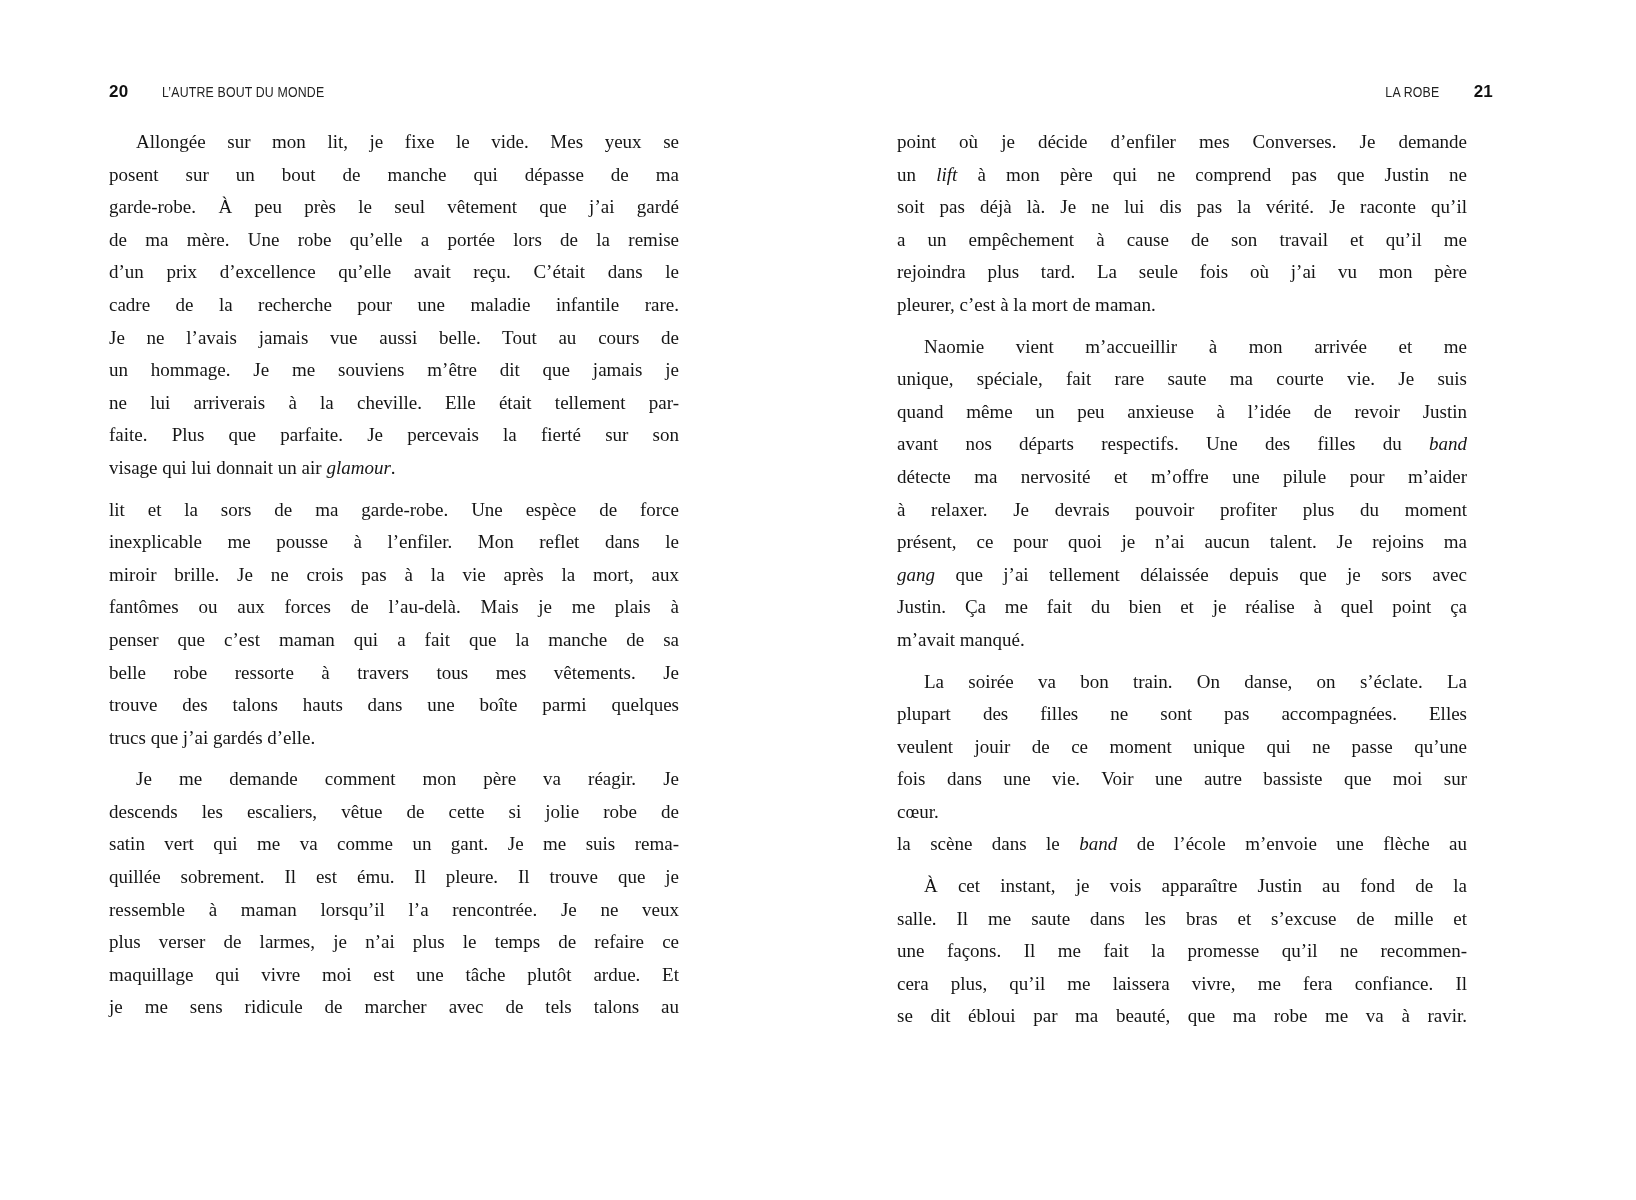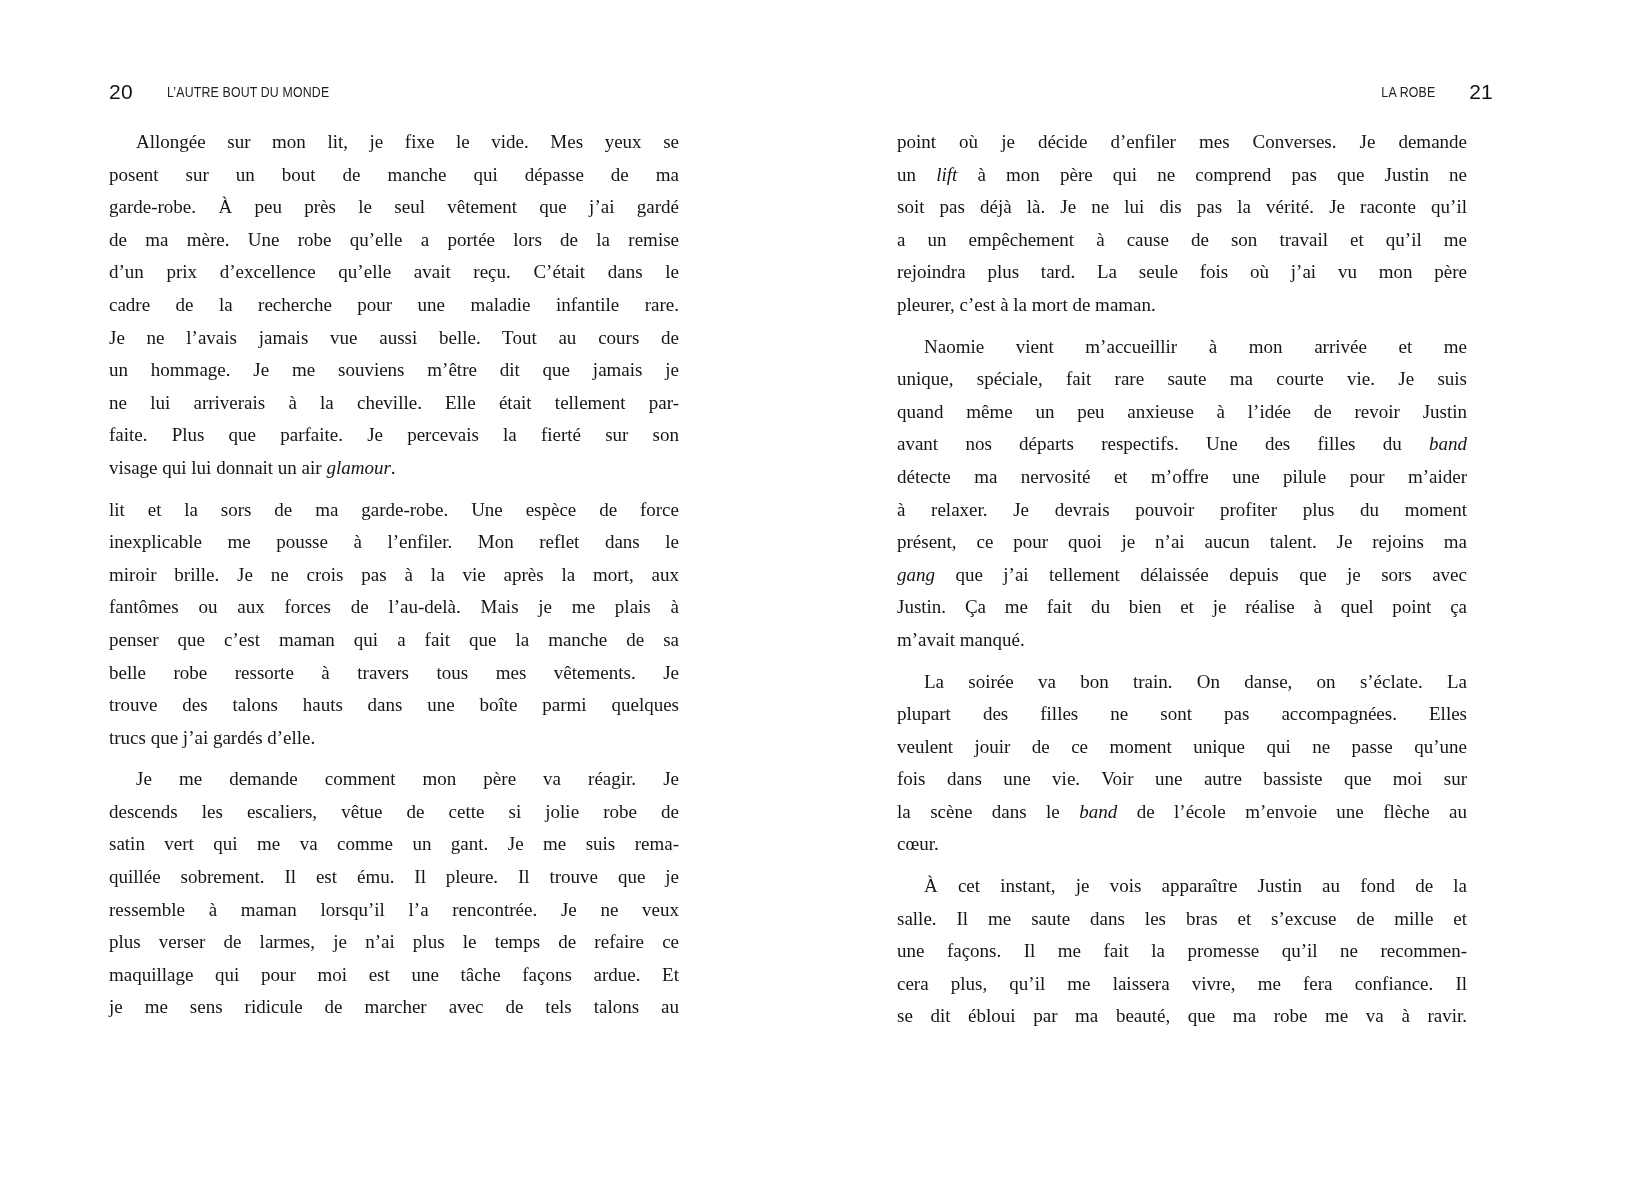"20" .folio { font-size: 21px -> 17px; font-weight: normal -> bold }
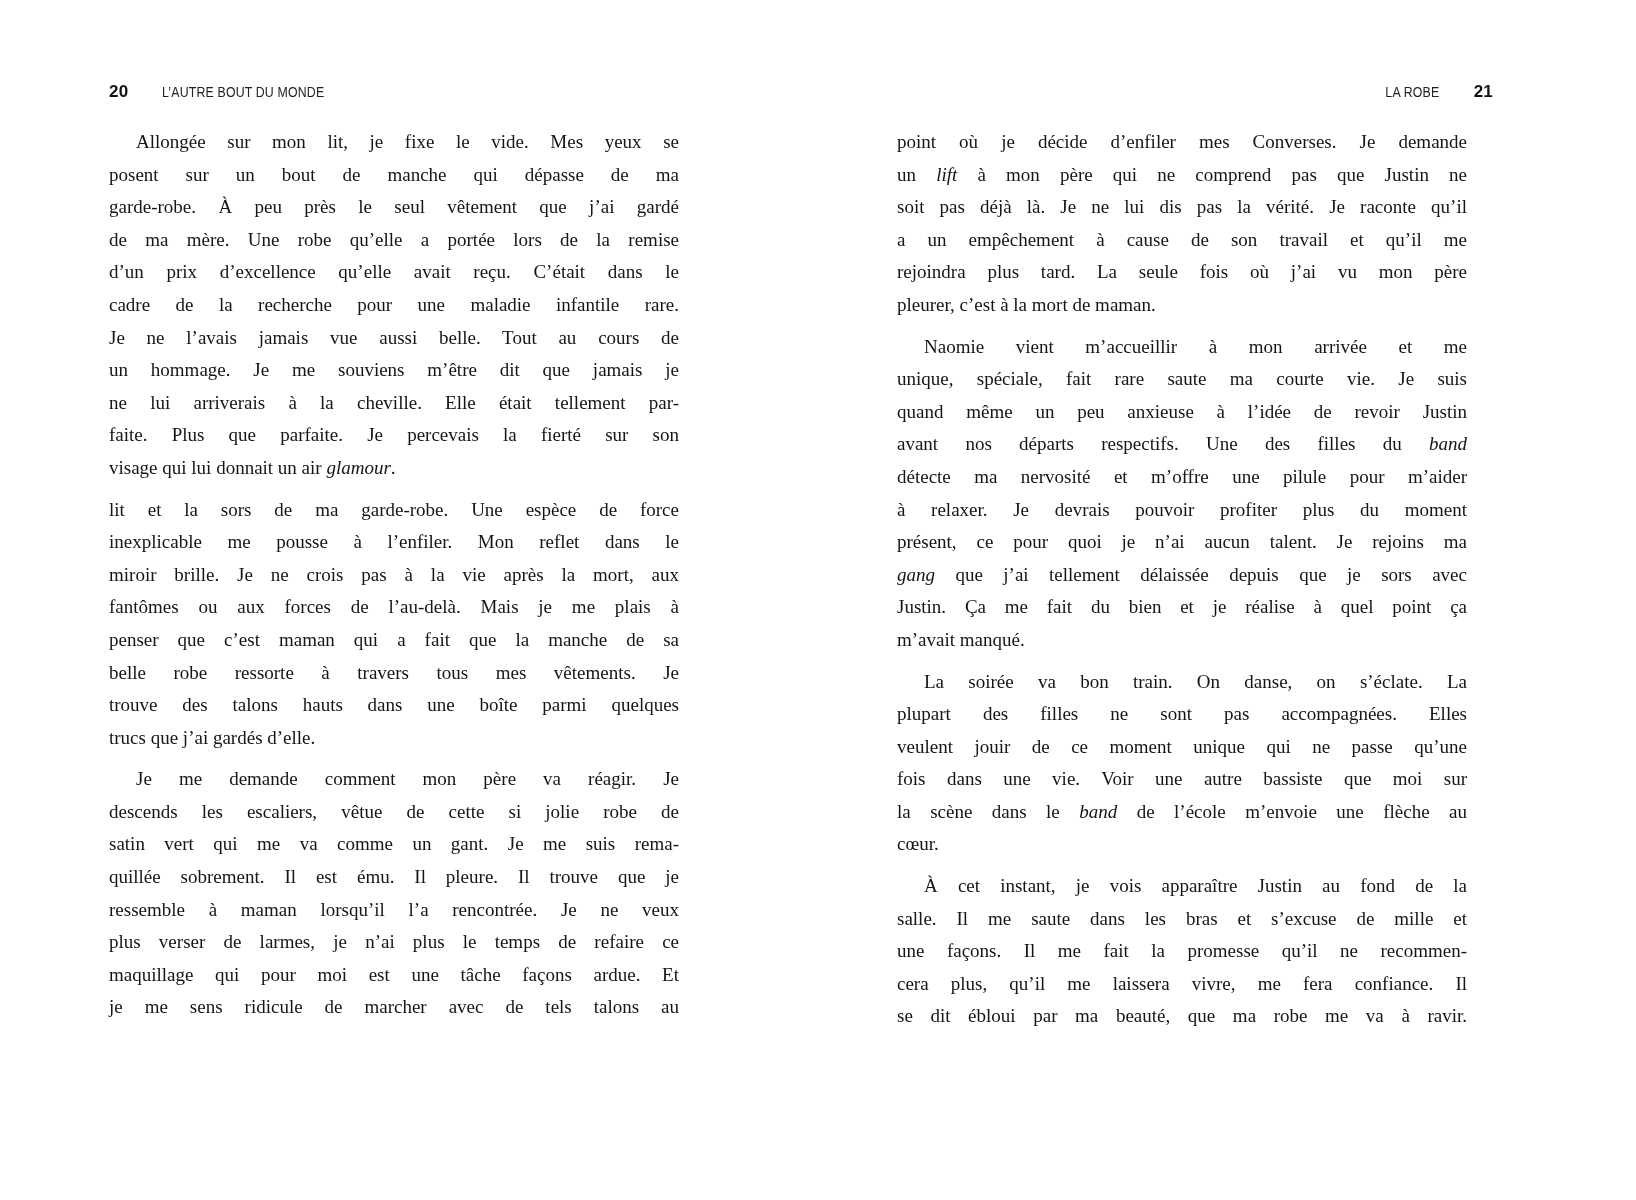"la scène dans le band" span.line { order: before "cœur." -> after "cœur." }
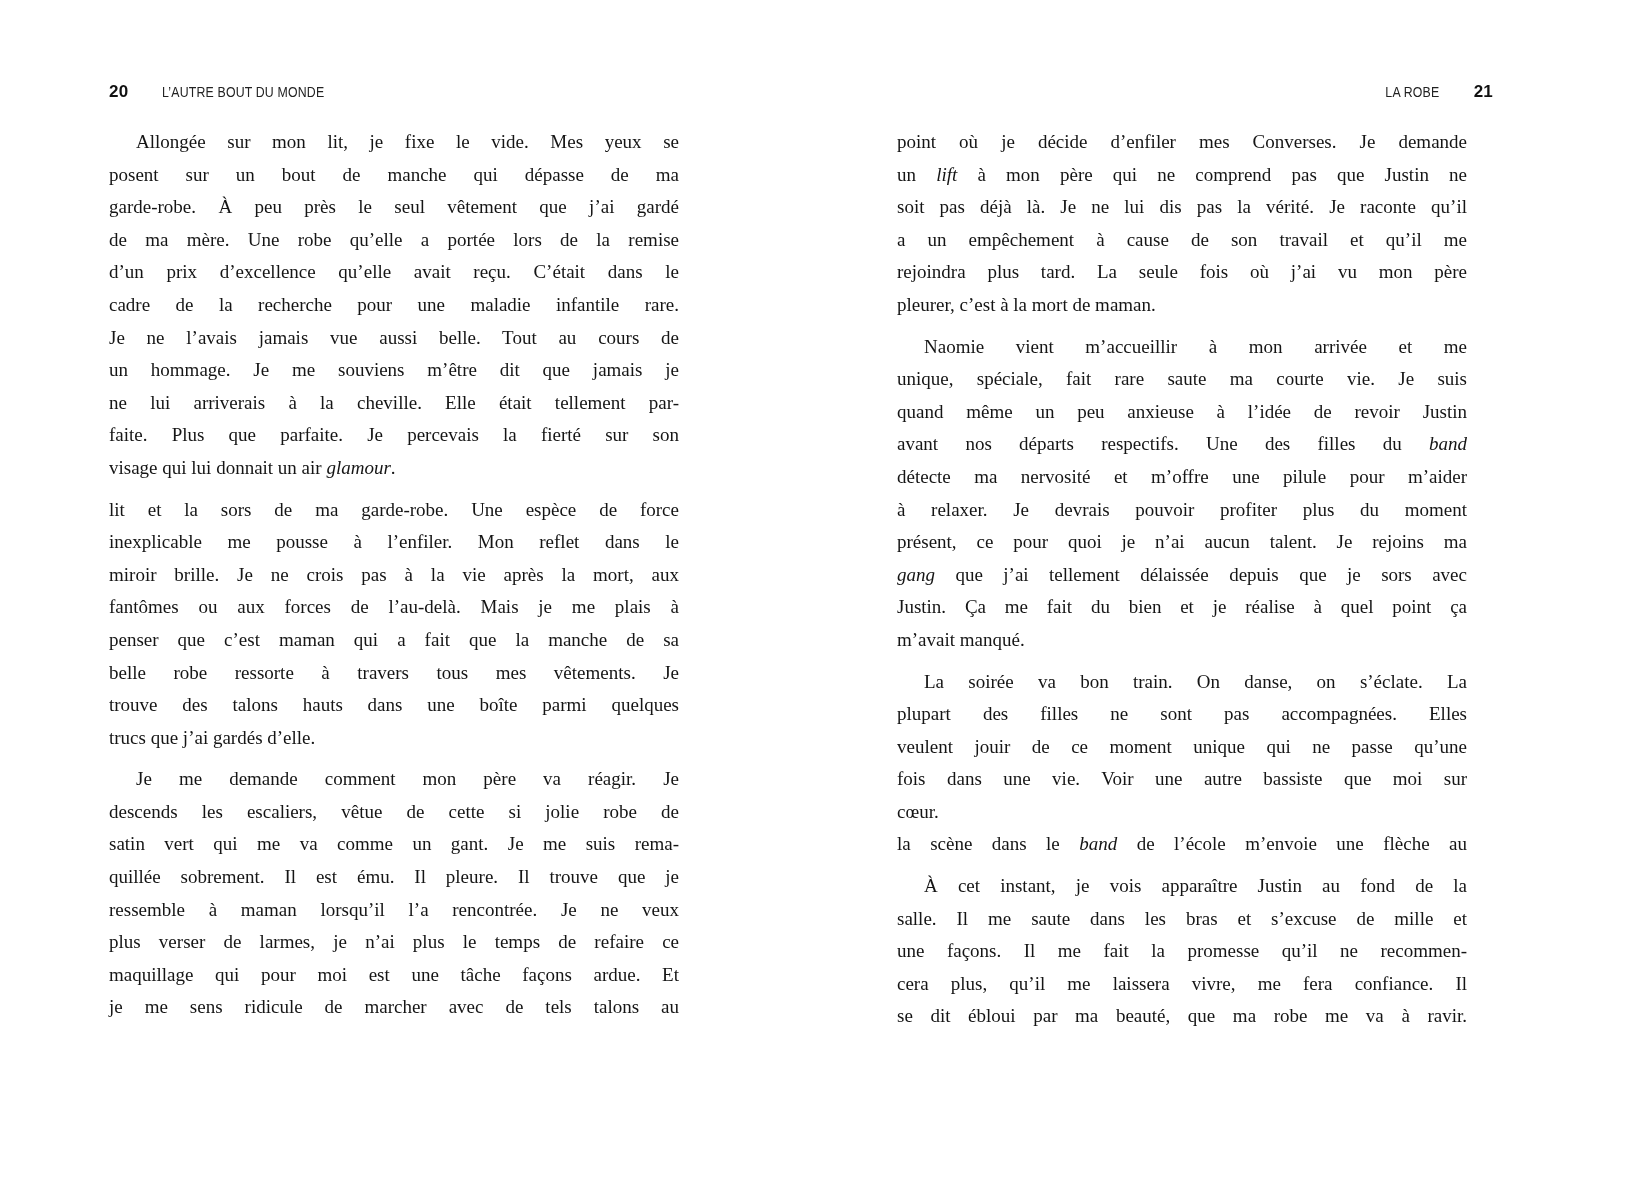"maquillage qui pour moi est" span.line { text: pour moi est une tâche façons -> vivre moi est une tâche plutôt }
